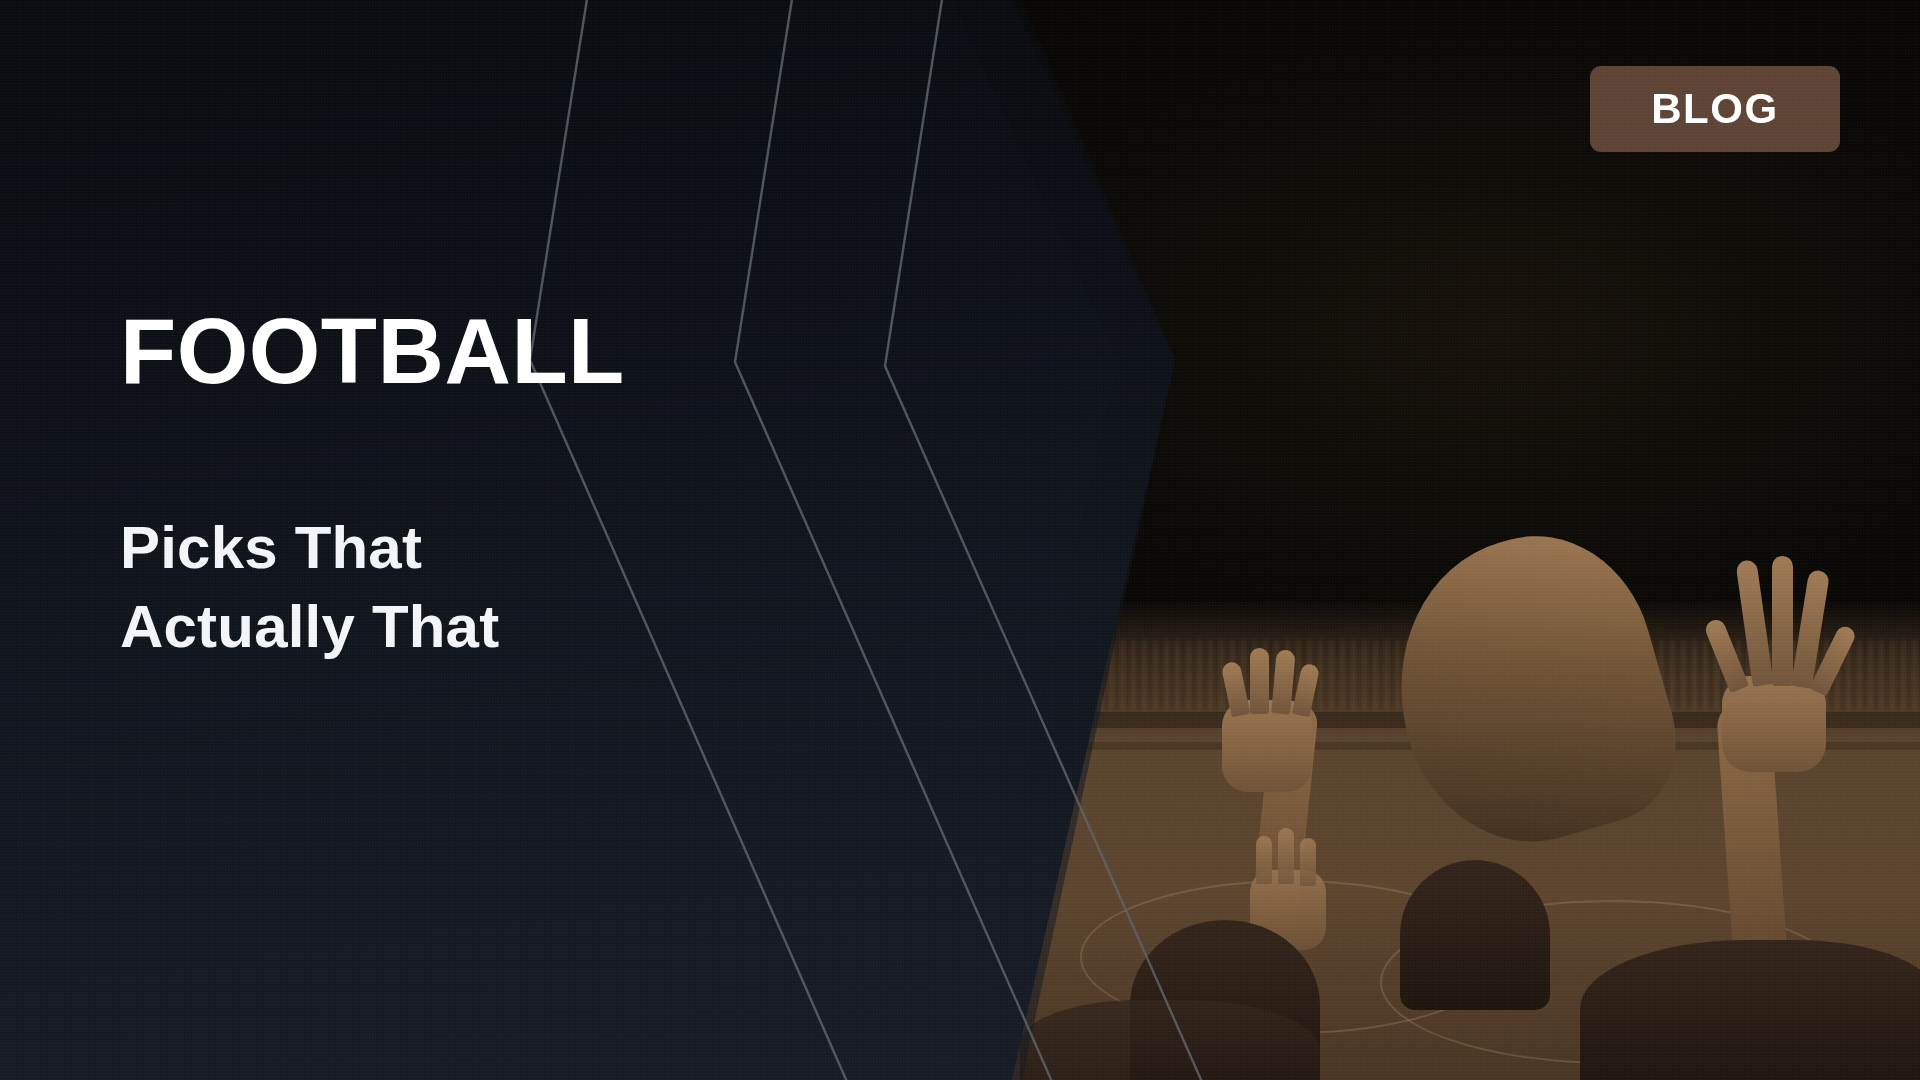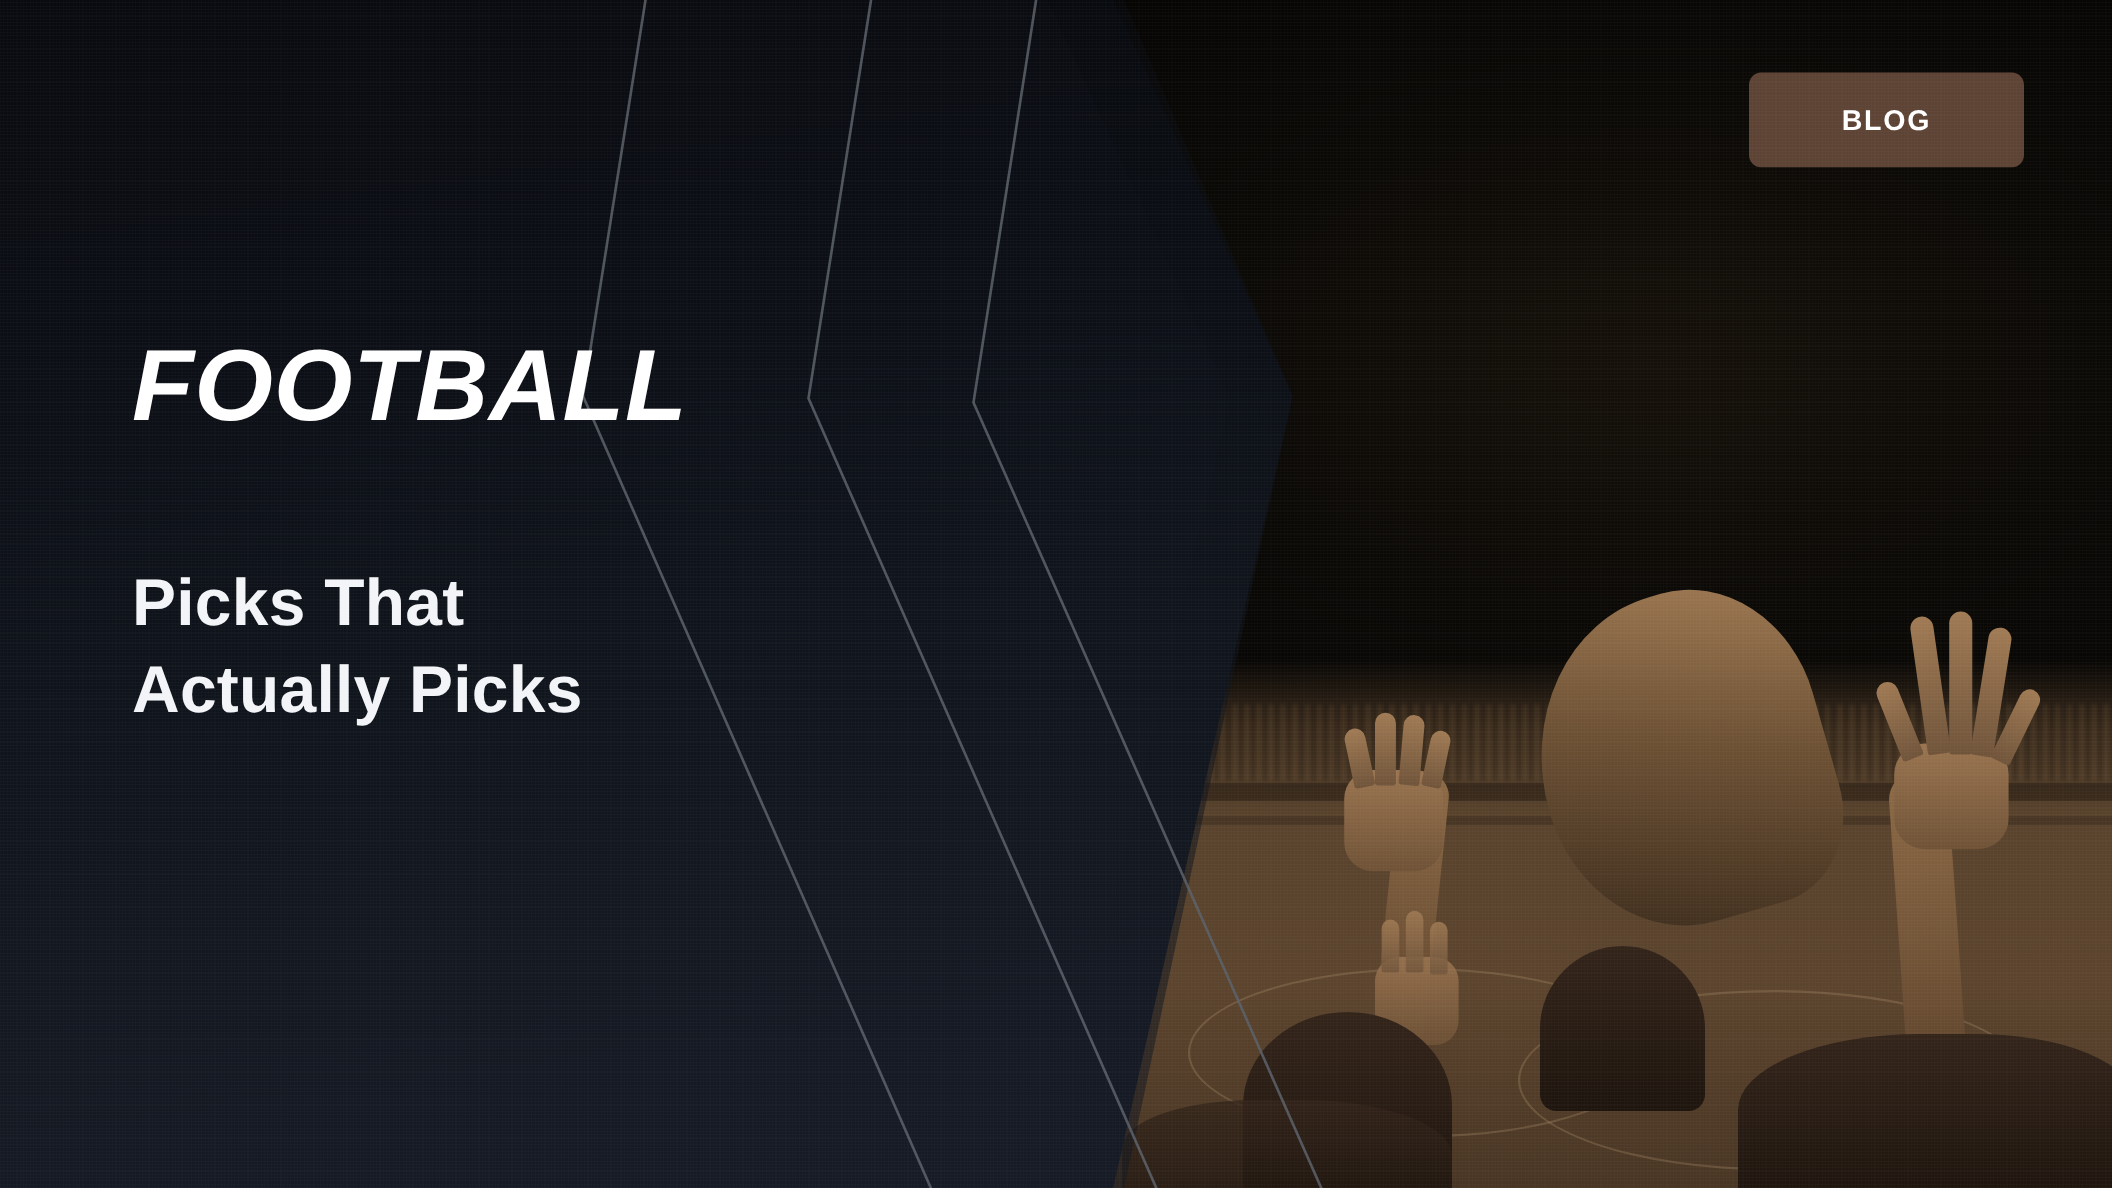"BLOG" .blog-badge-label { font-size: 26px -> 42px }
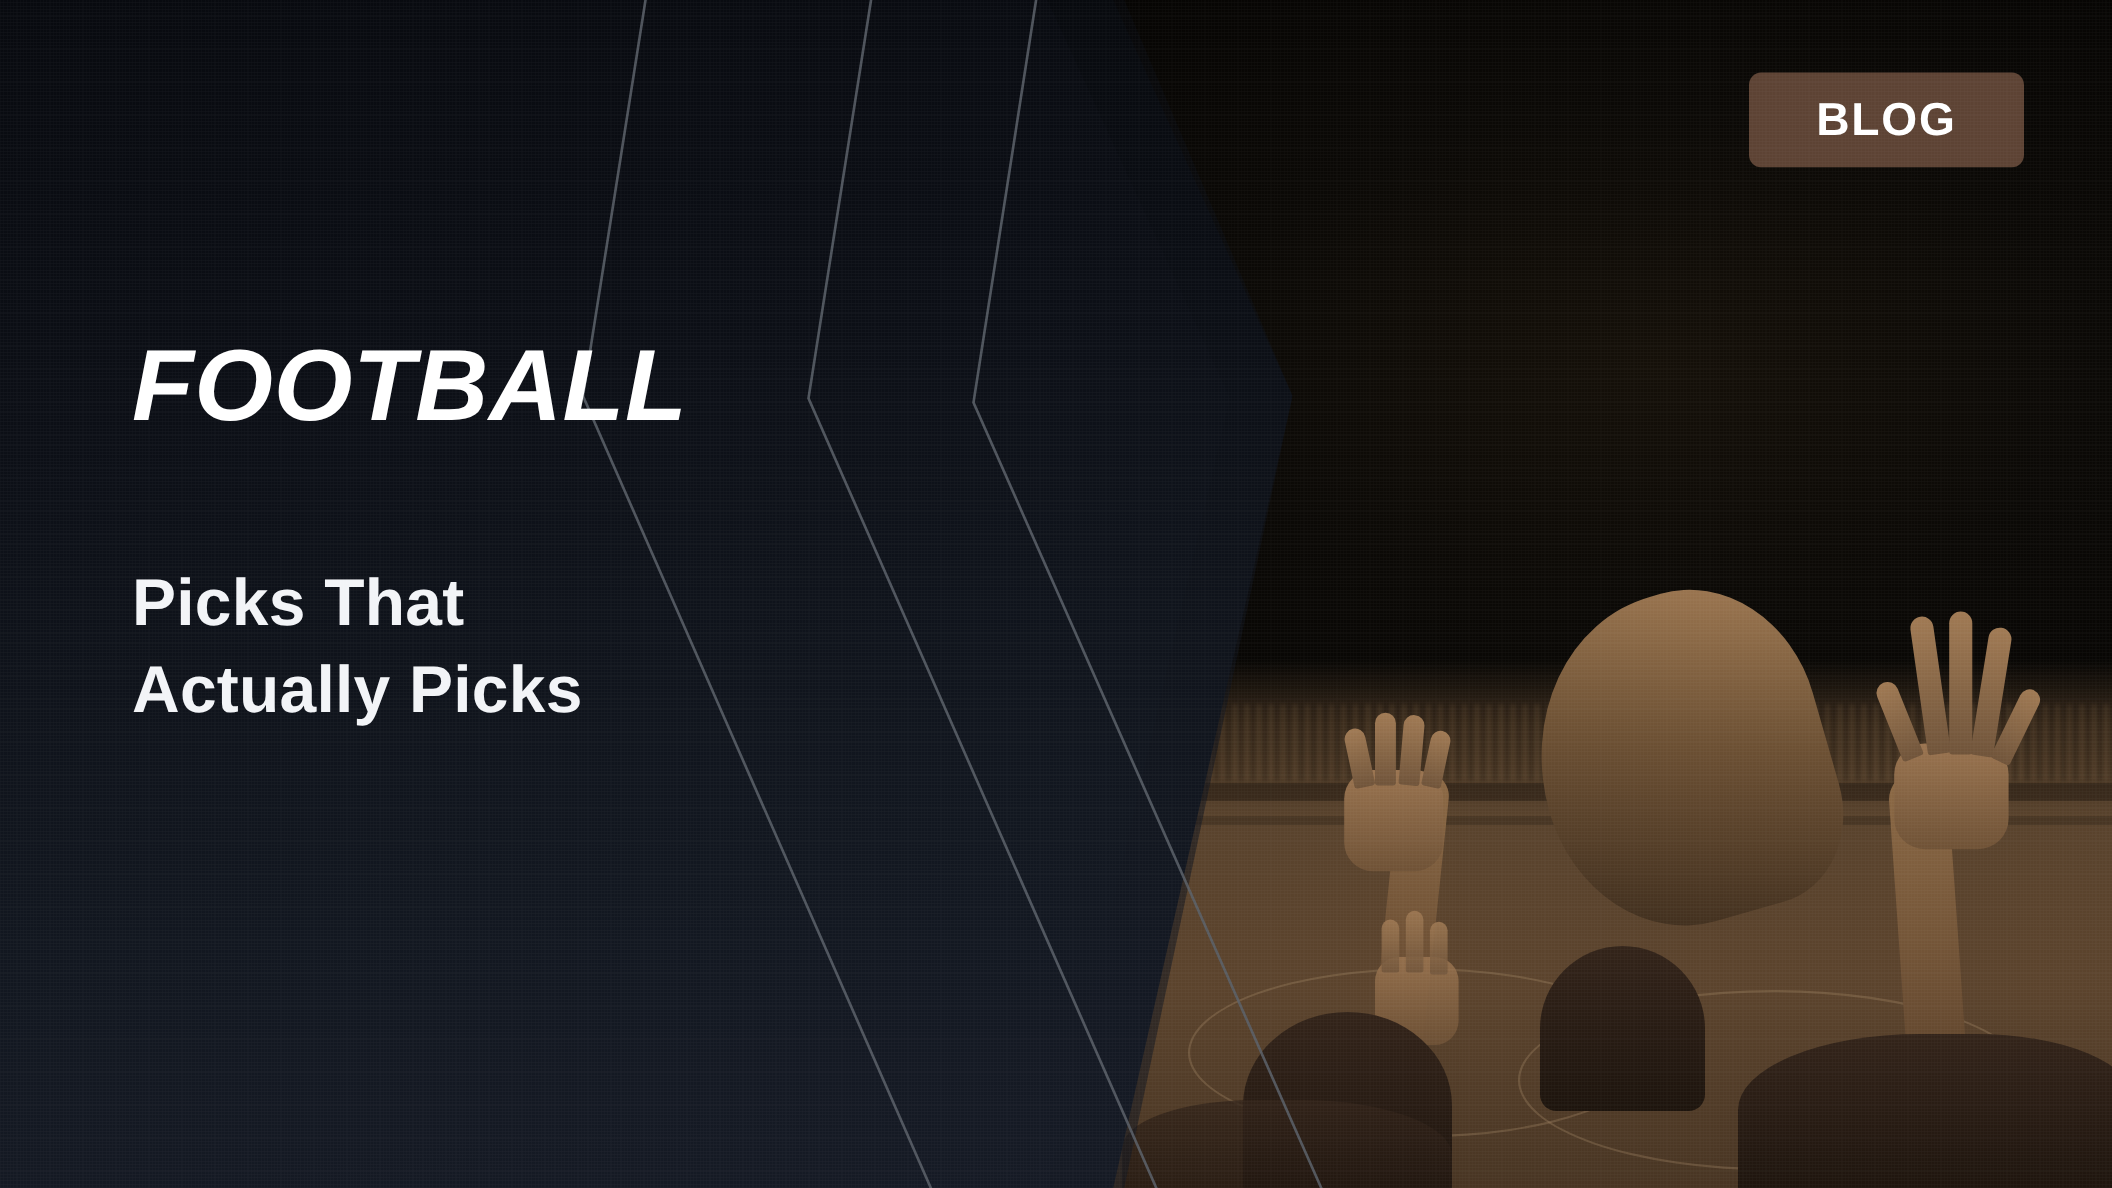"FOOTBALL" .headline { font-style: italic -> none }
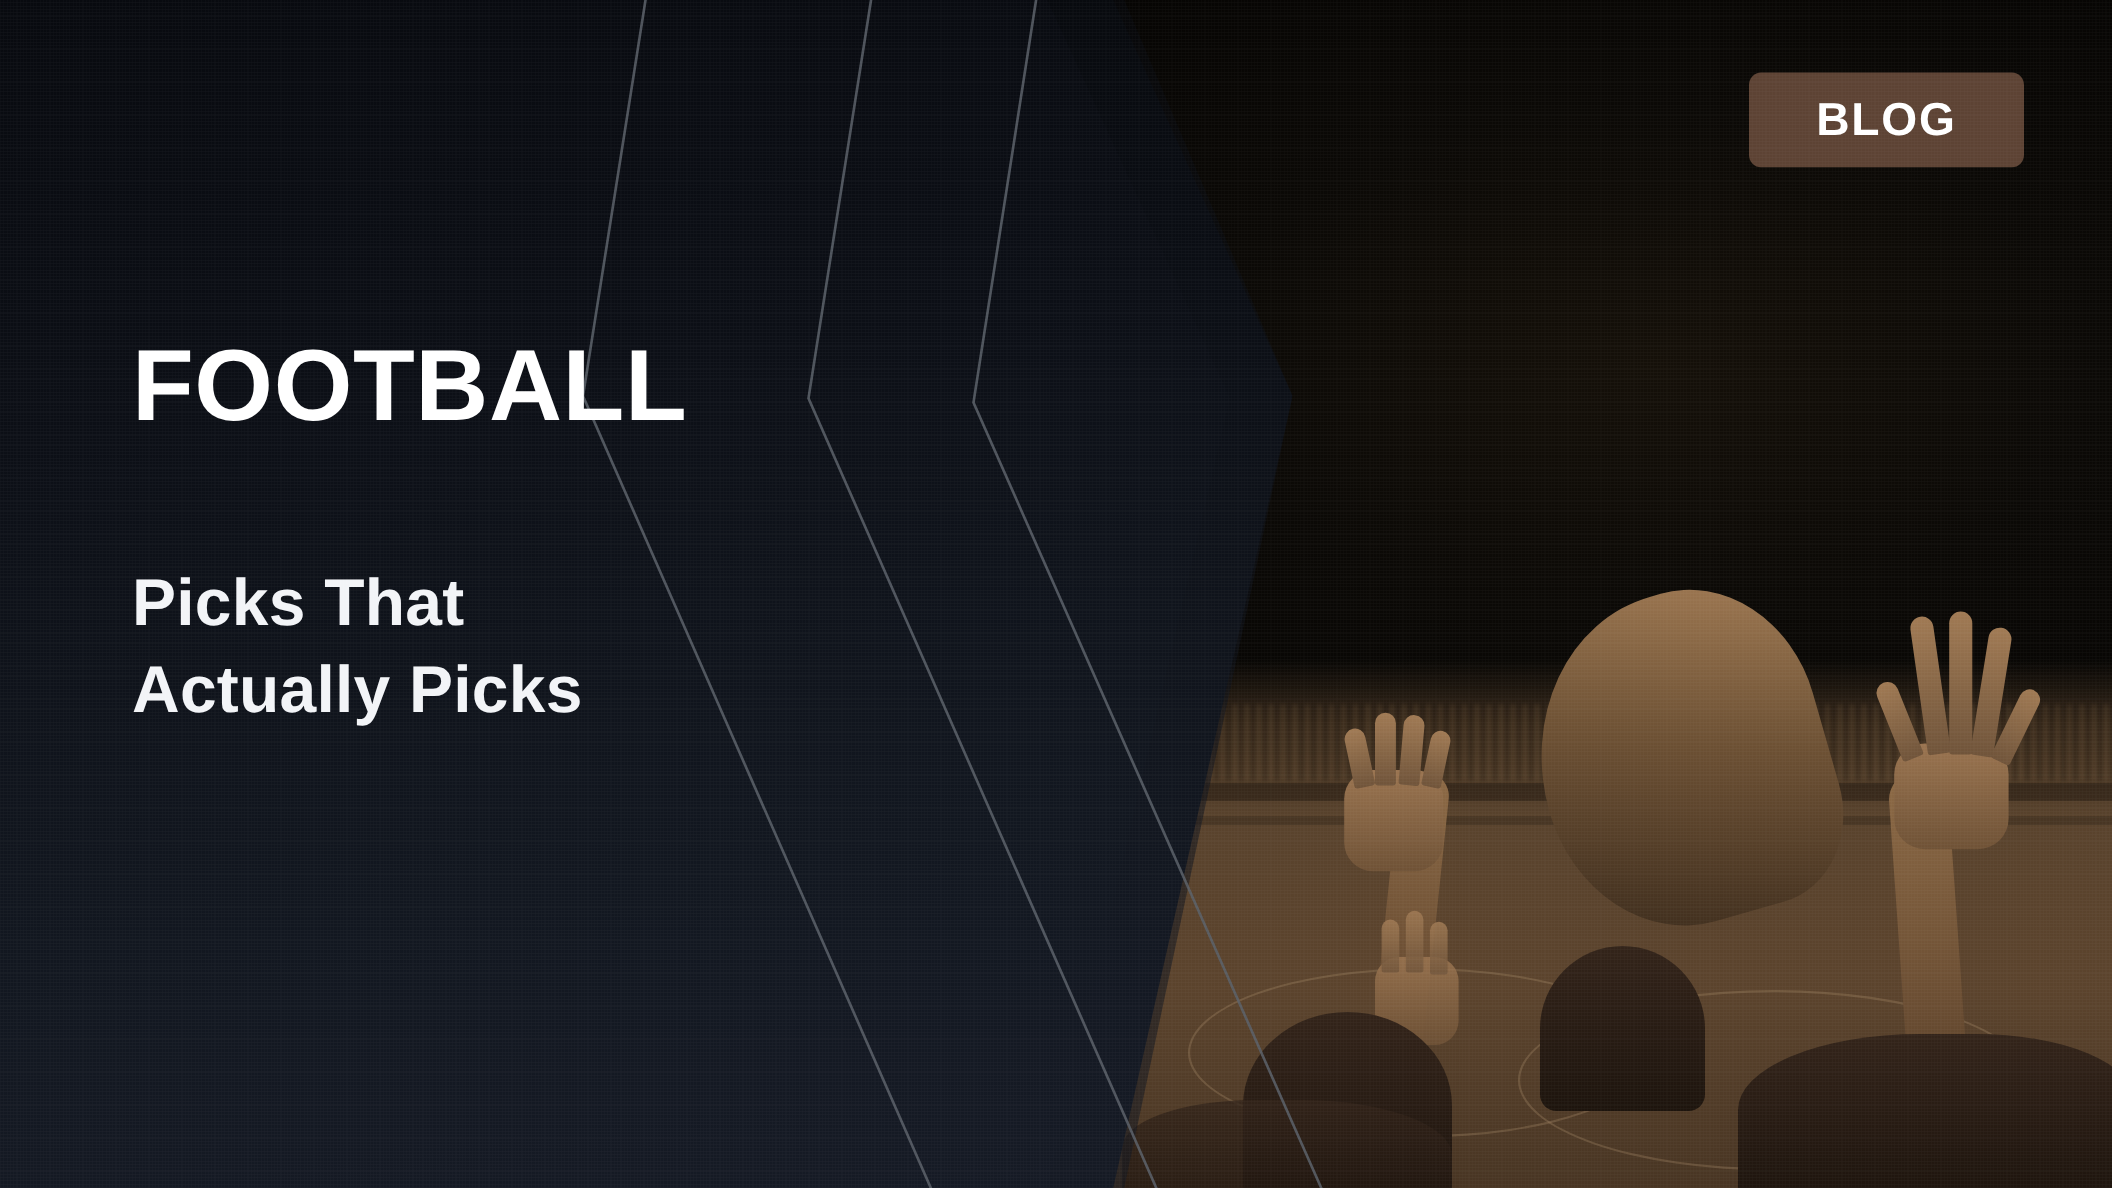"Actually Picks" span.sub-line { text: Picks -> That }
